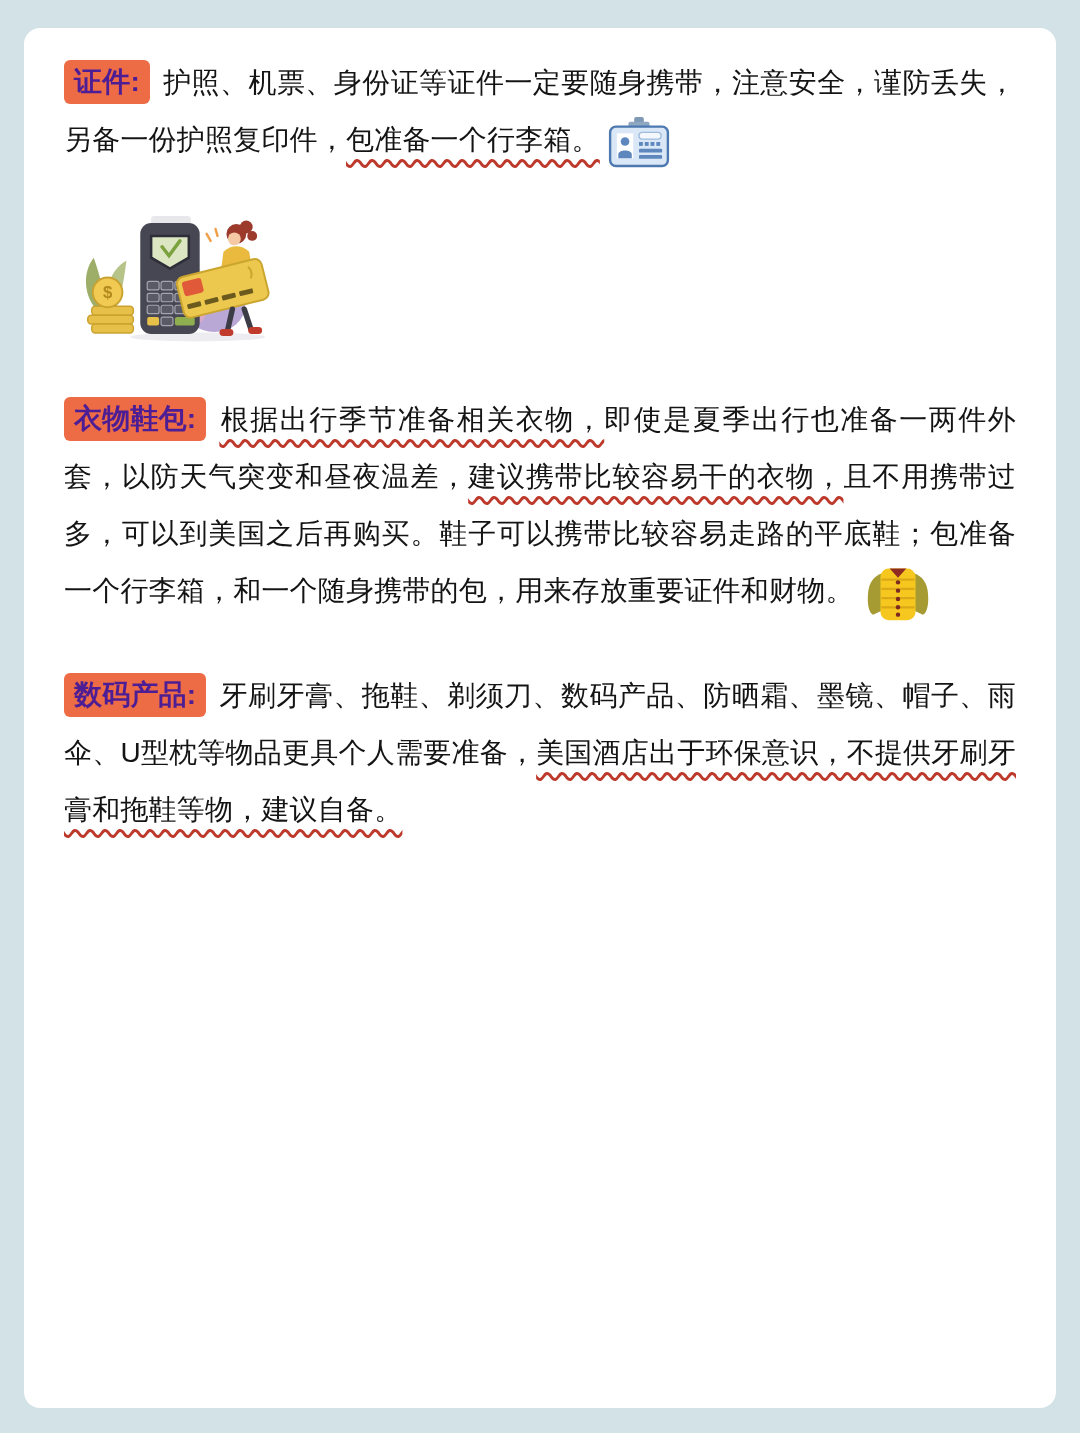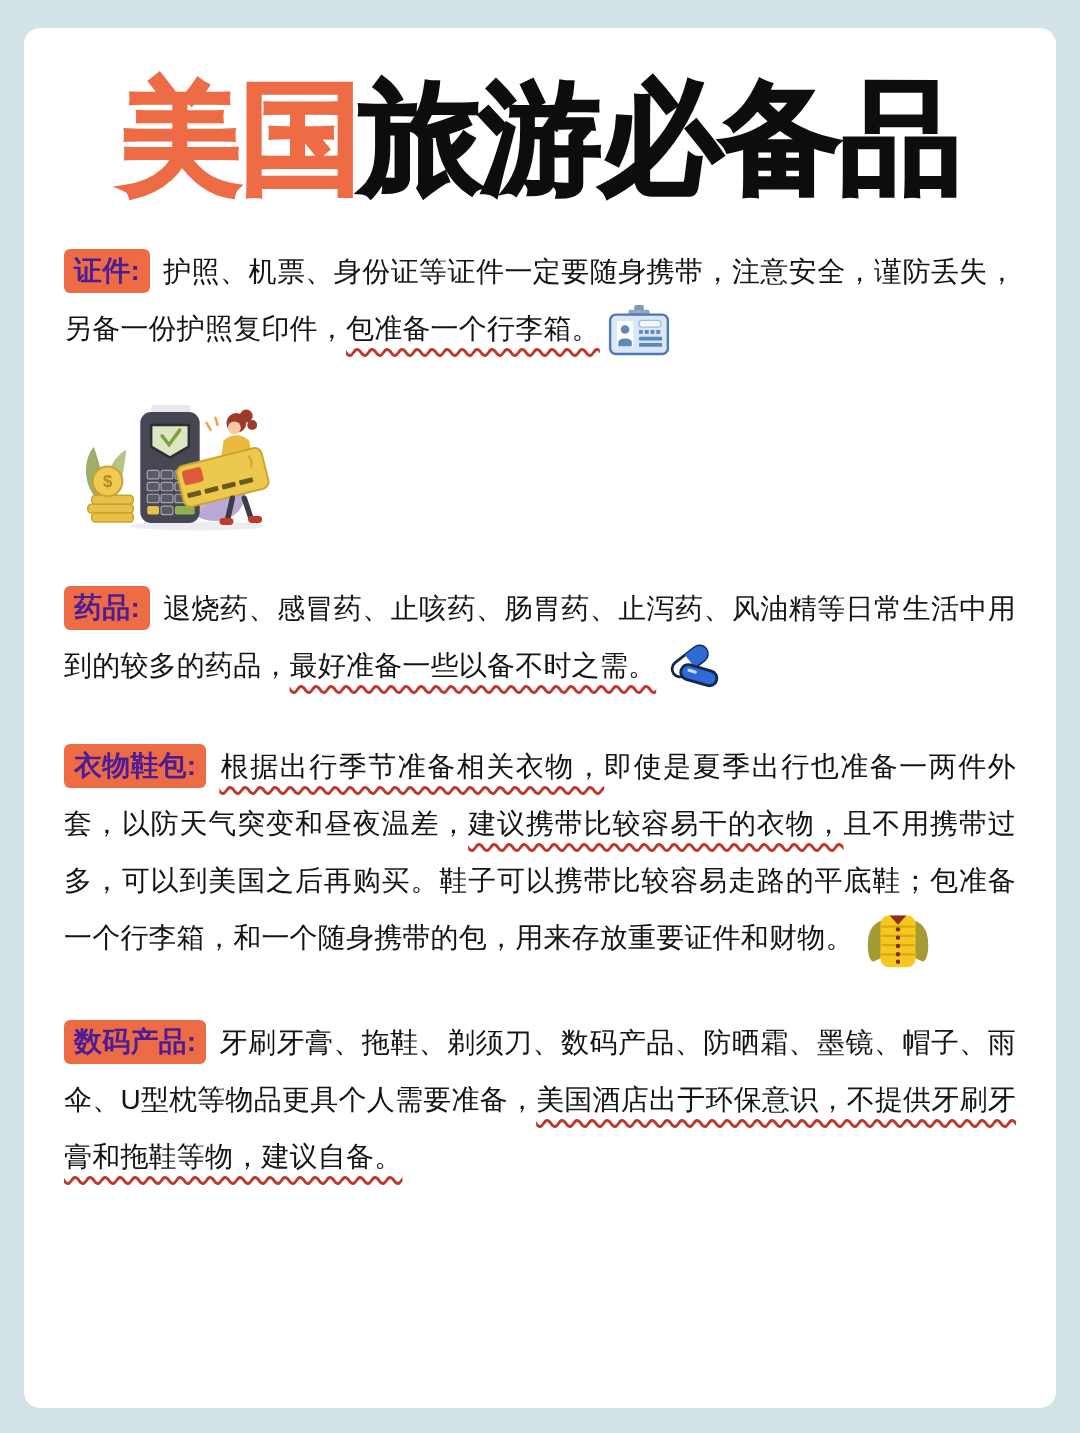"美国旅游必备品" h1.title { html: <h1><span>美国</span><span>旅游必备品</span></h1> -> none }
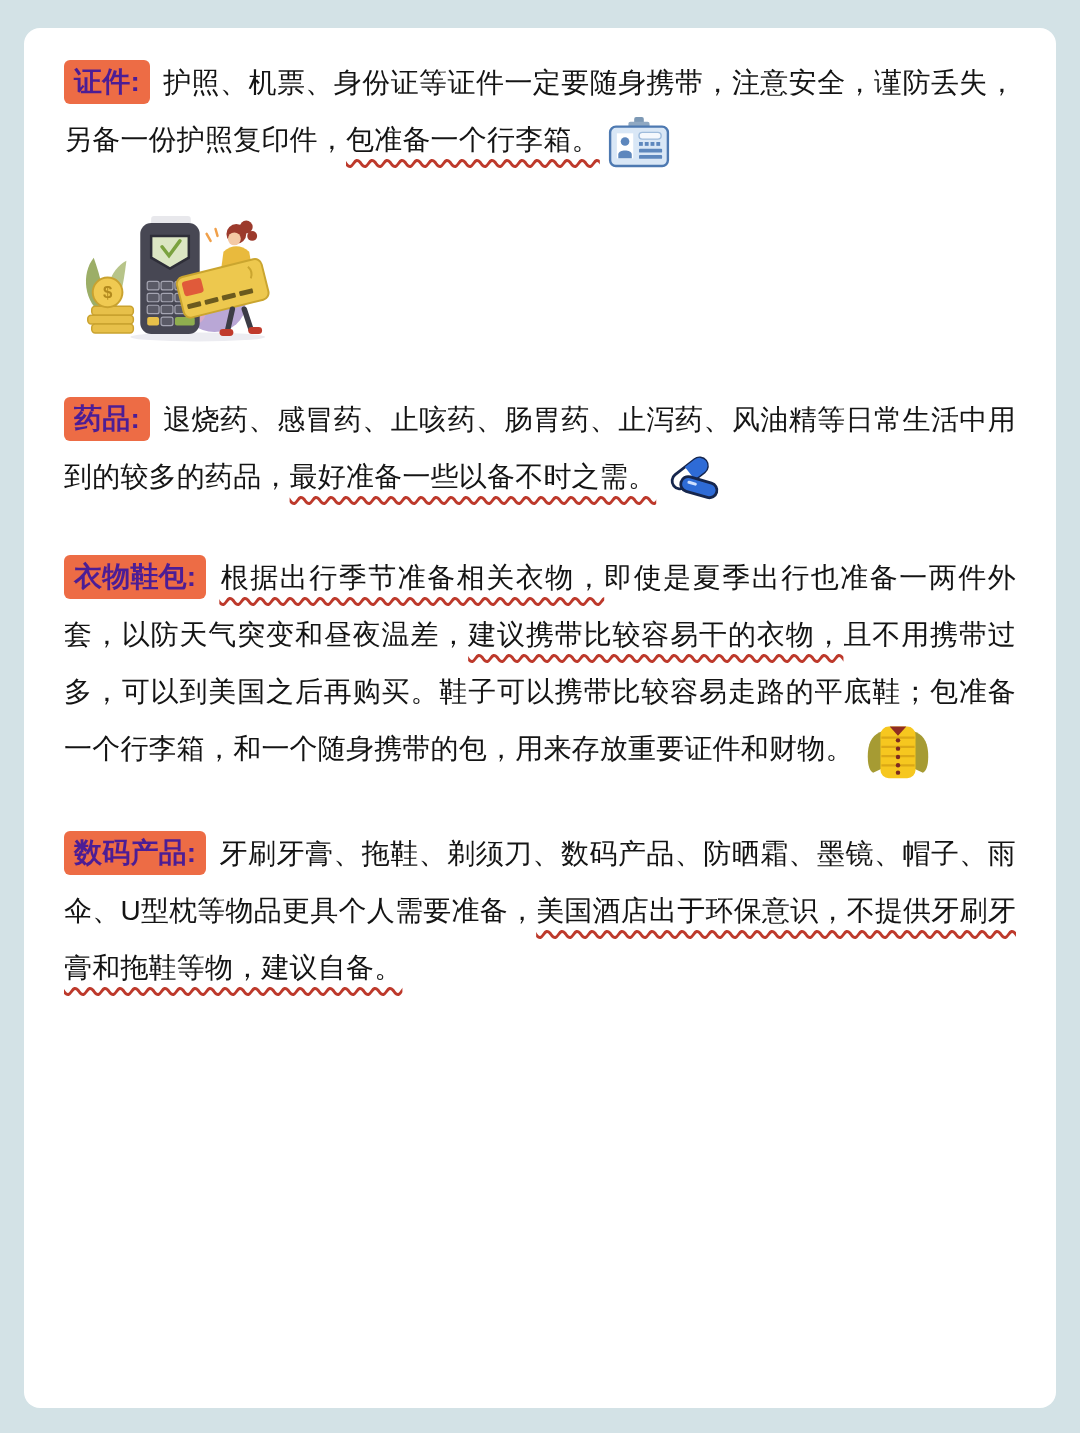"药品:" div.section { html: <div> <p><span>药品:</span><span>退烧药、感冒药、止咳药、肠胃药、止泻药、风油精等日常生活中用到的较多的药品，</span><span>最好准备一些以备不时之需。</span><span> <svg> <g> <rect></rect> <path></path> </g> <g> <rect></rect> <rect></rect> </g> </svg> </span></p> </div> -> none }
